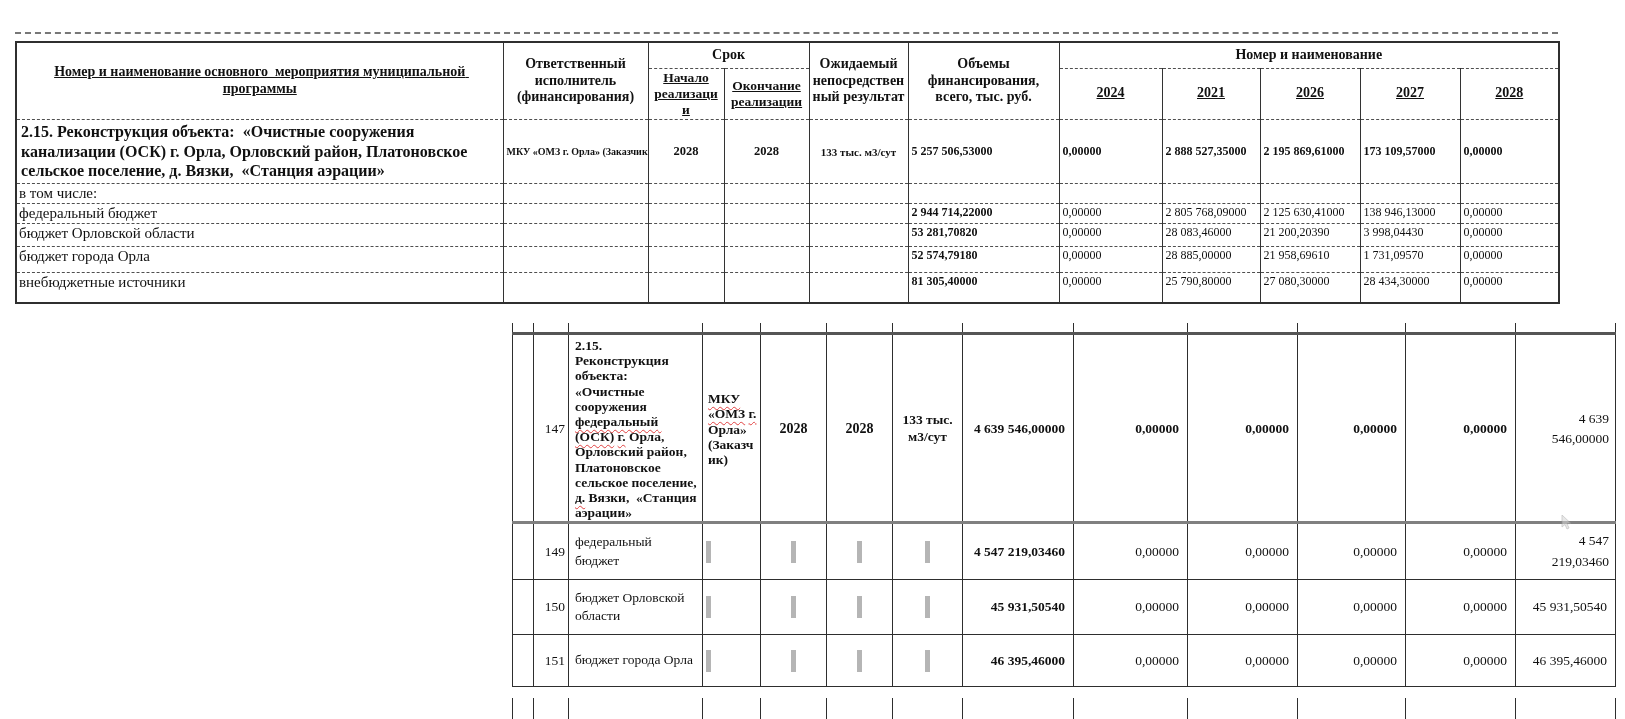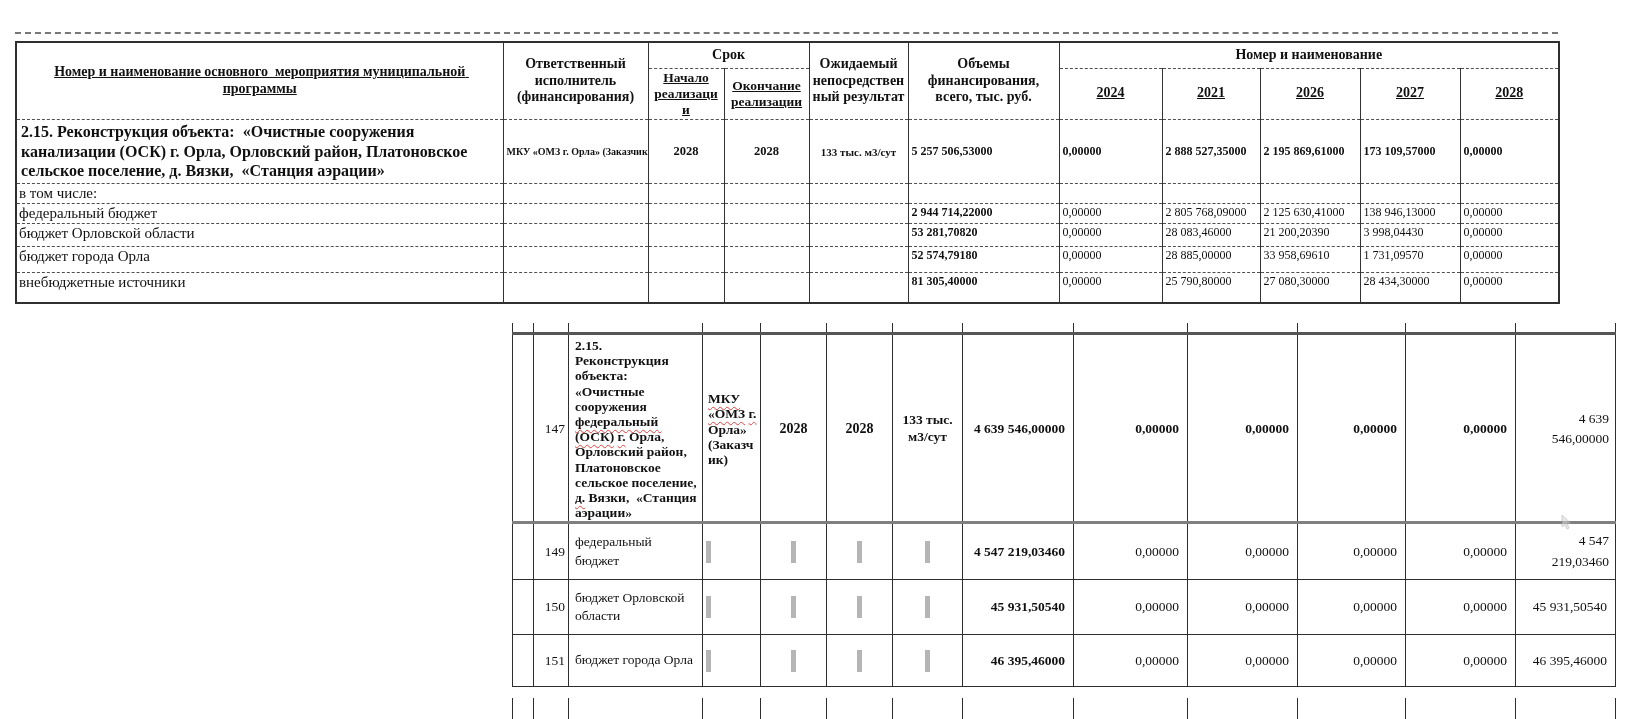"33 958,69610" td.num { text: 33 958,69610 -> 21 958,69610 }
